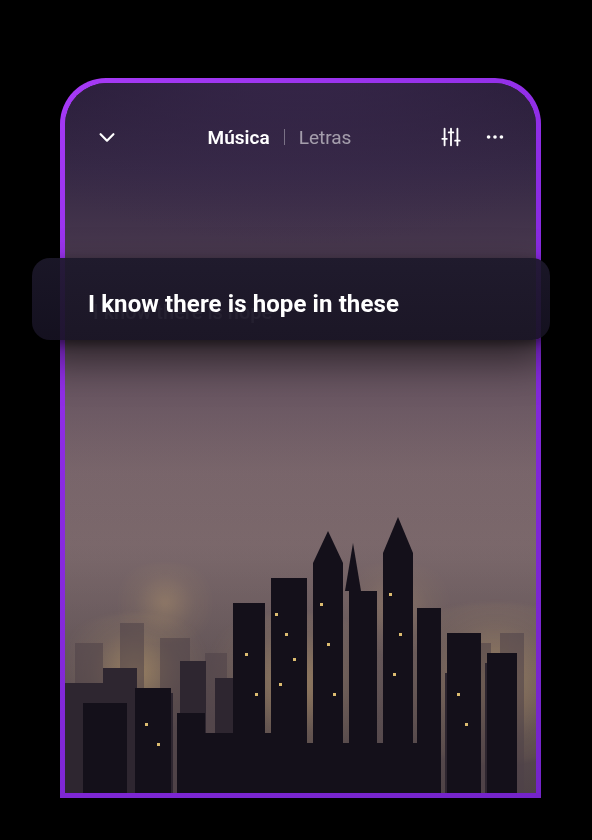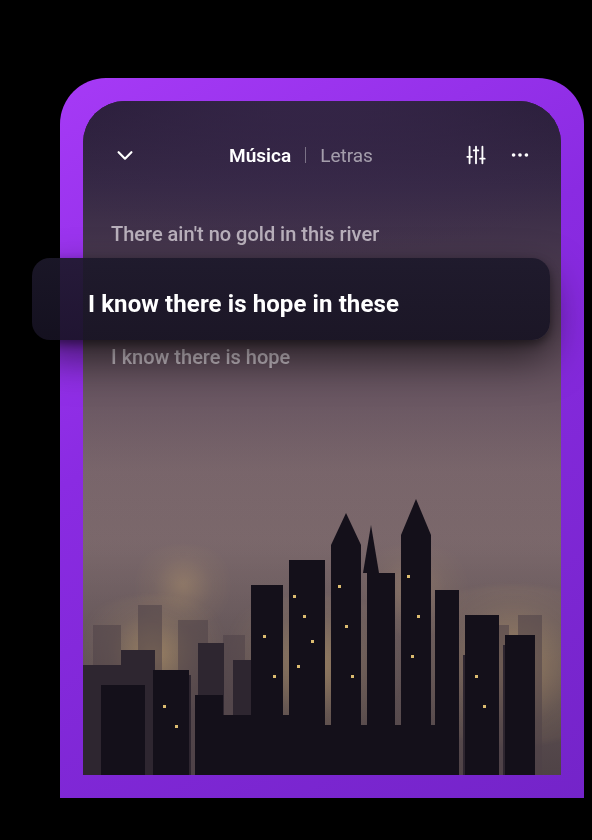"Música" .phone-border { padding: 23px -> 5px; width: 524px -> 481px }
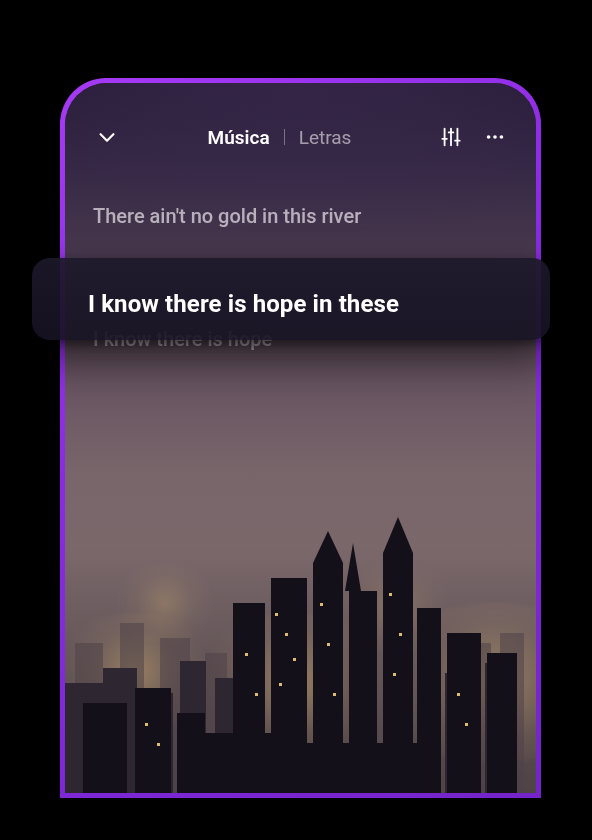"There ain't no gold in" div.lyric { html: <div>There ain't no gold in this river</div> -> none }
